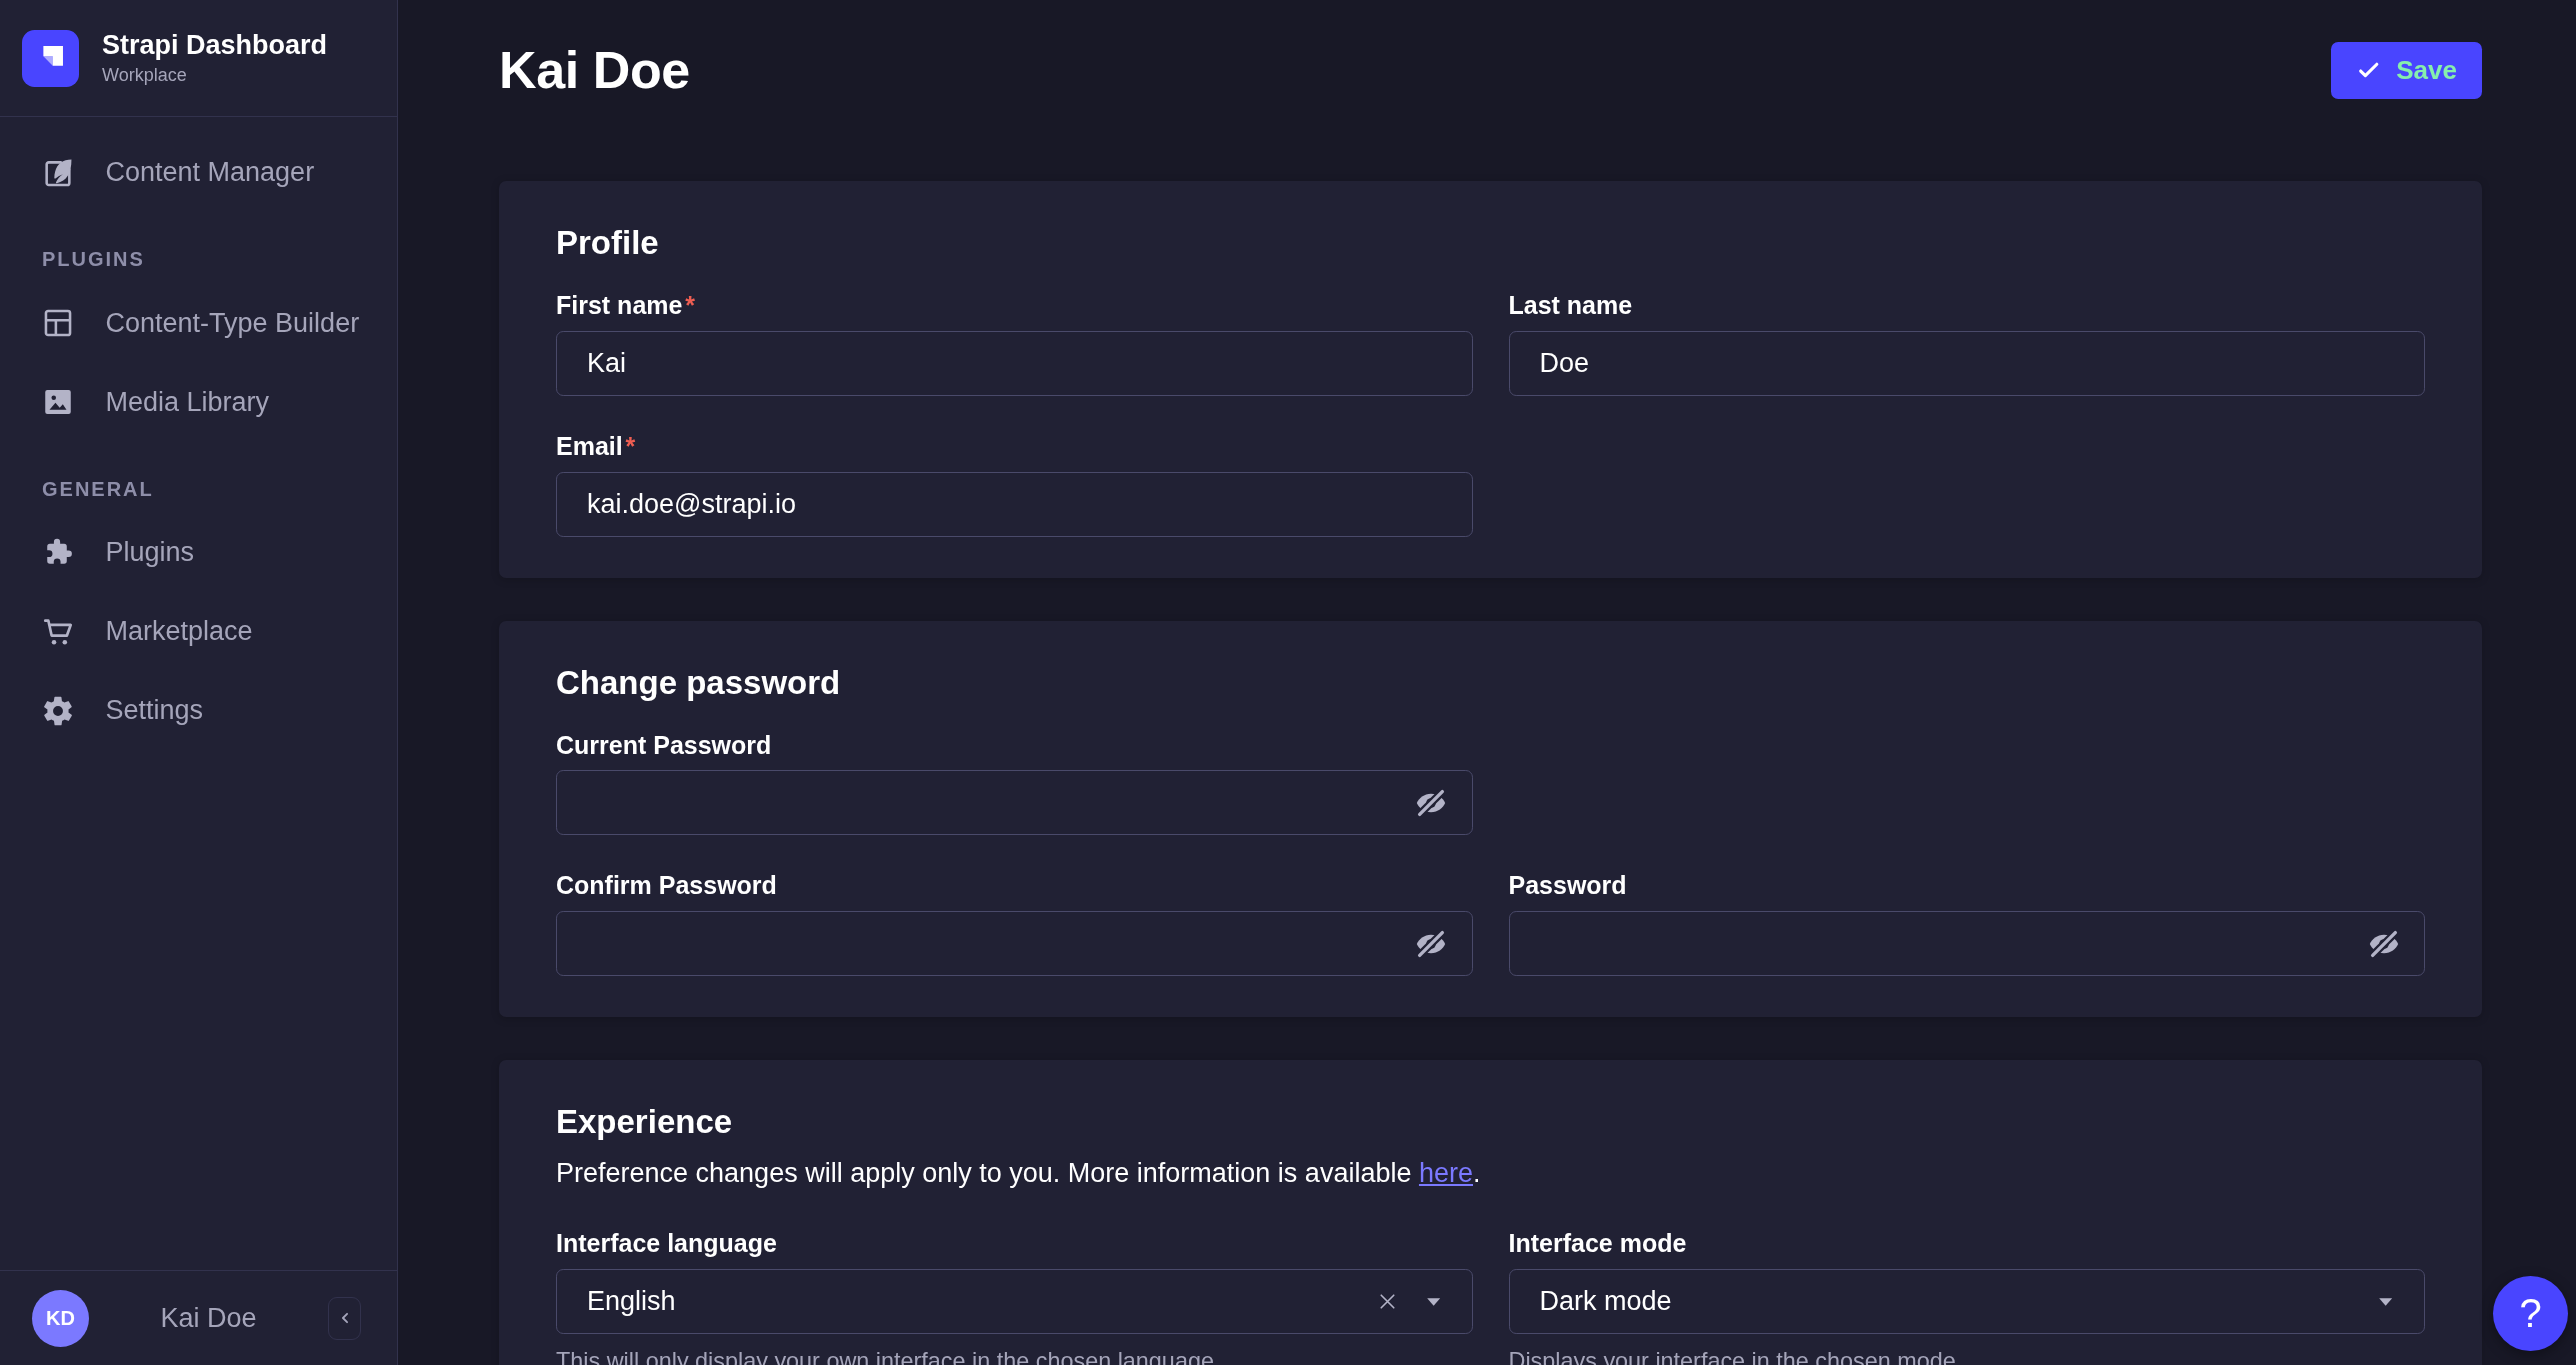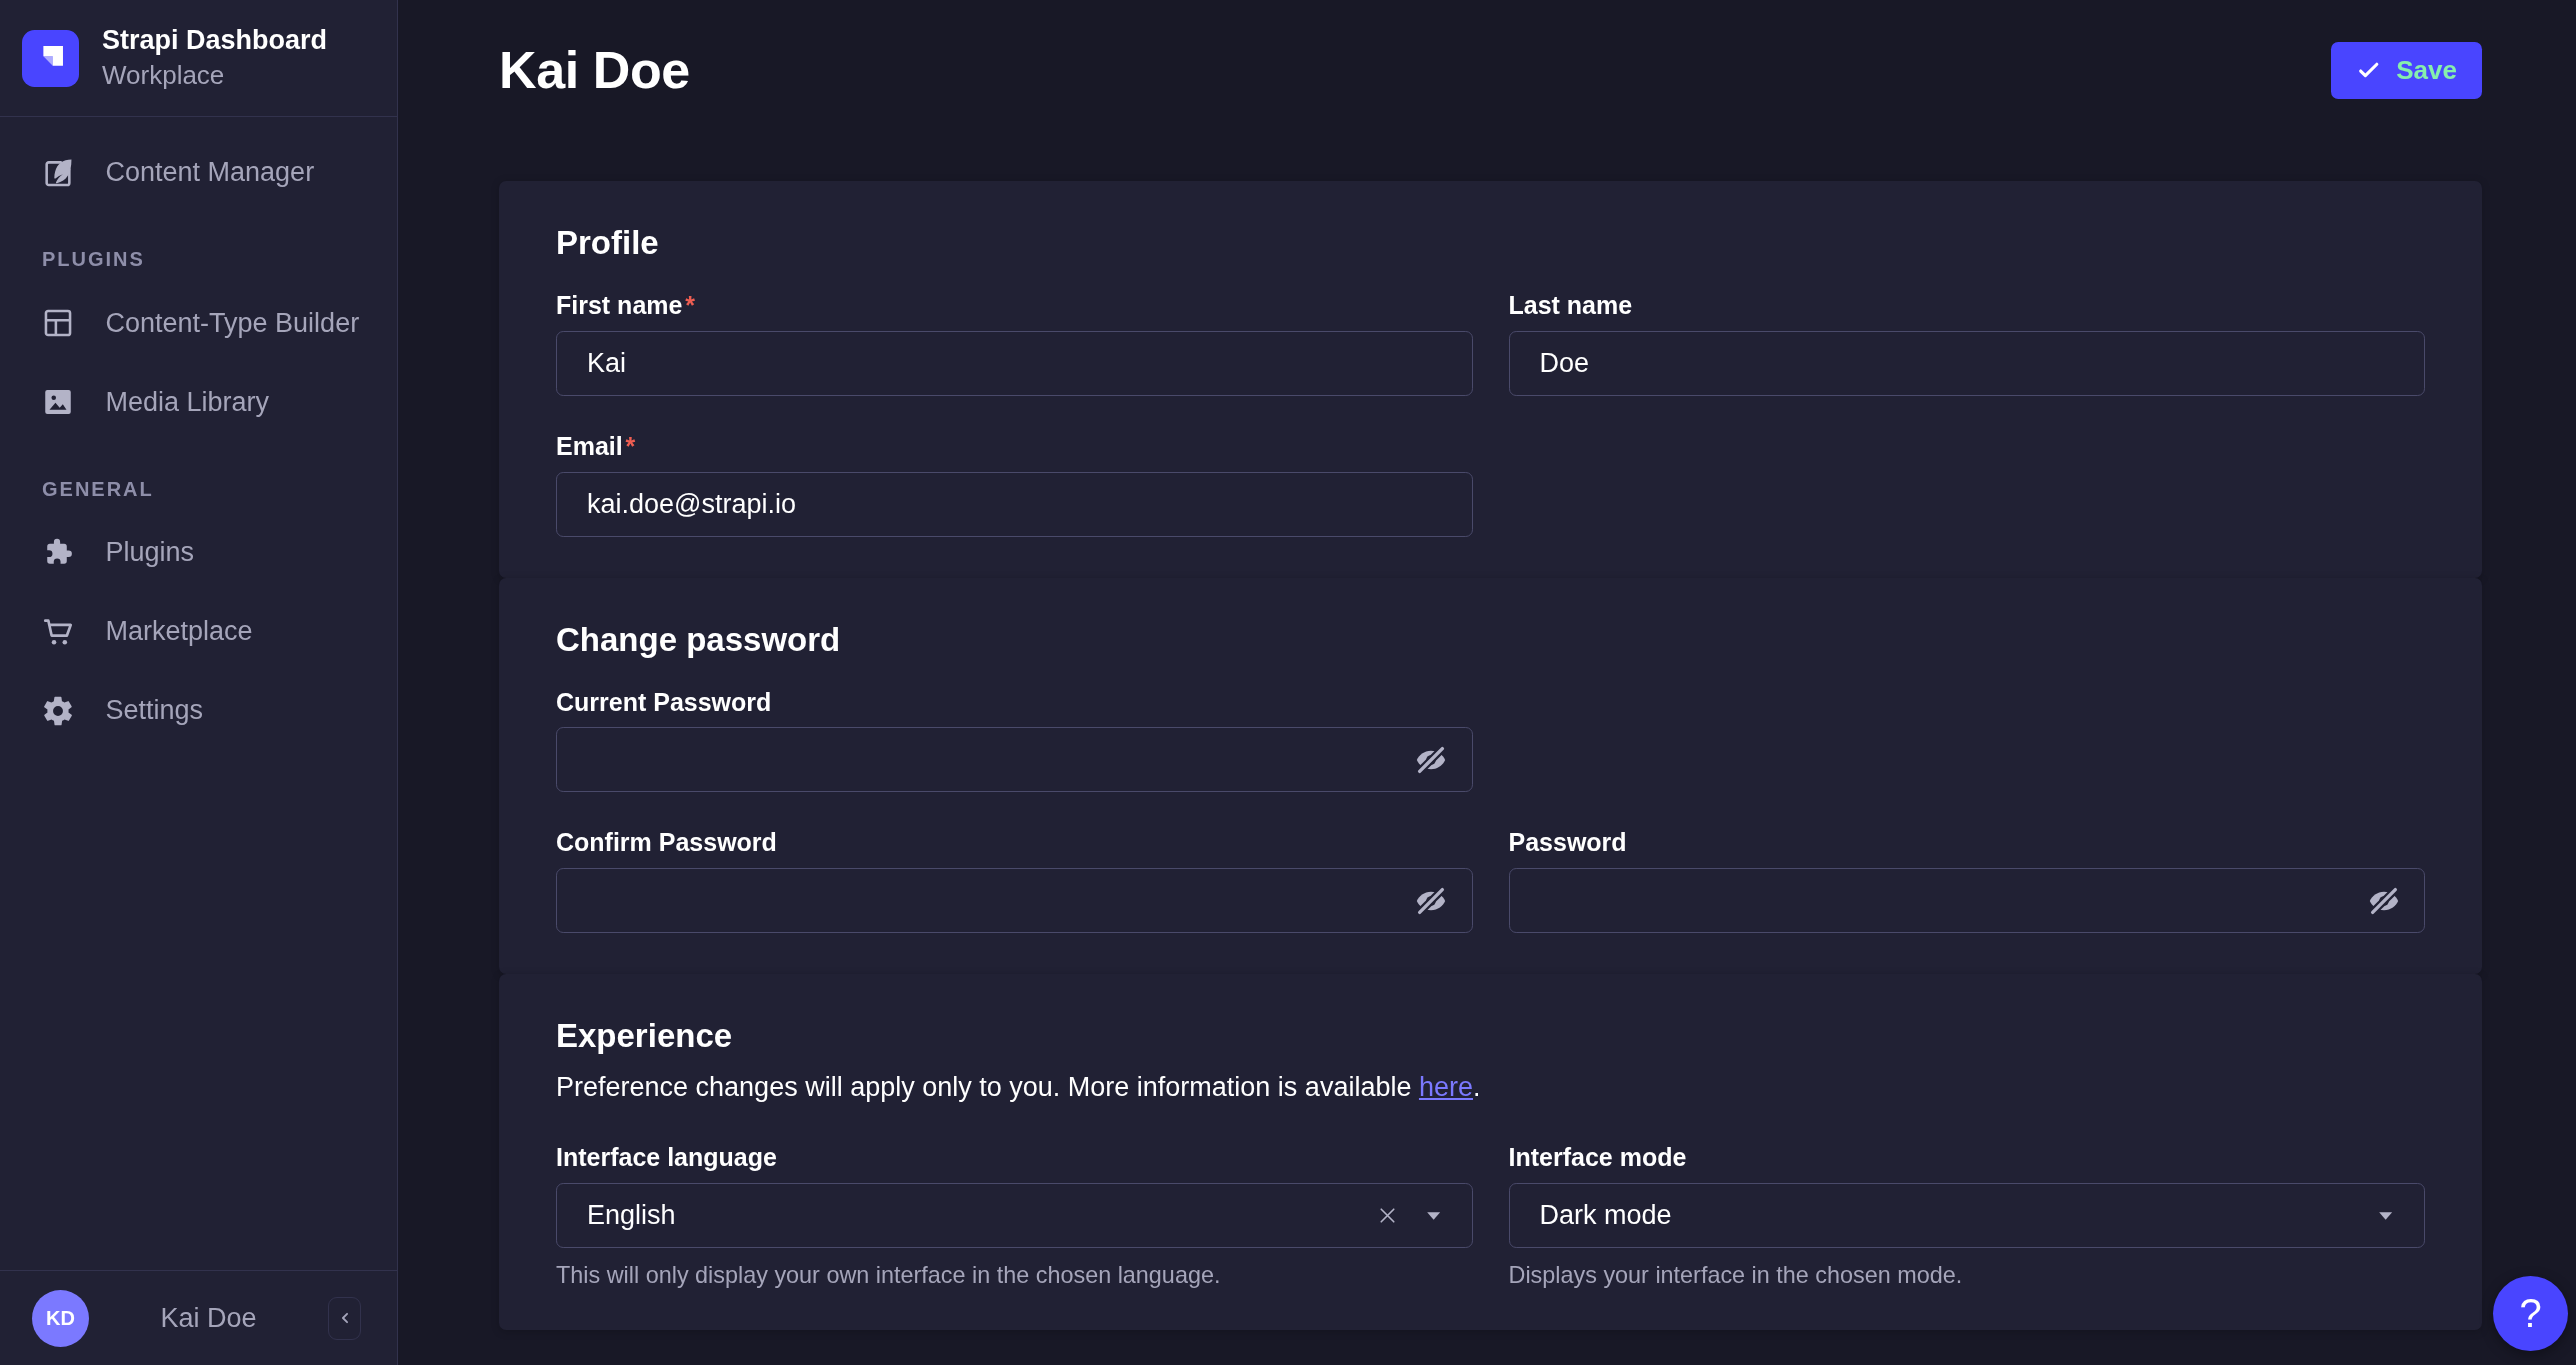"Workplace" .brand-sub { font-size: 26px -> 18px }
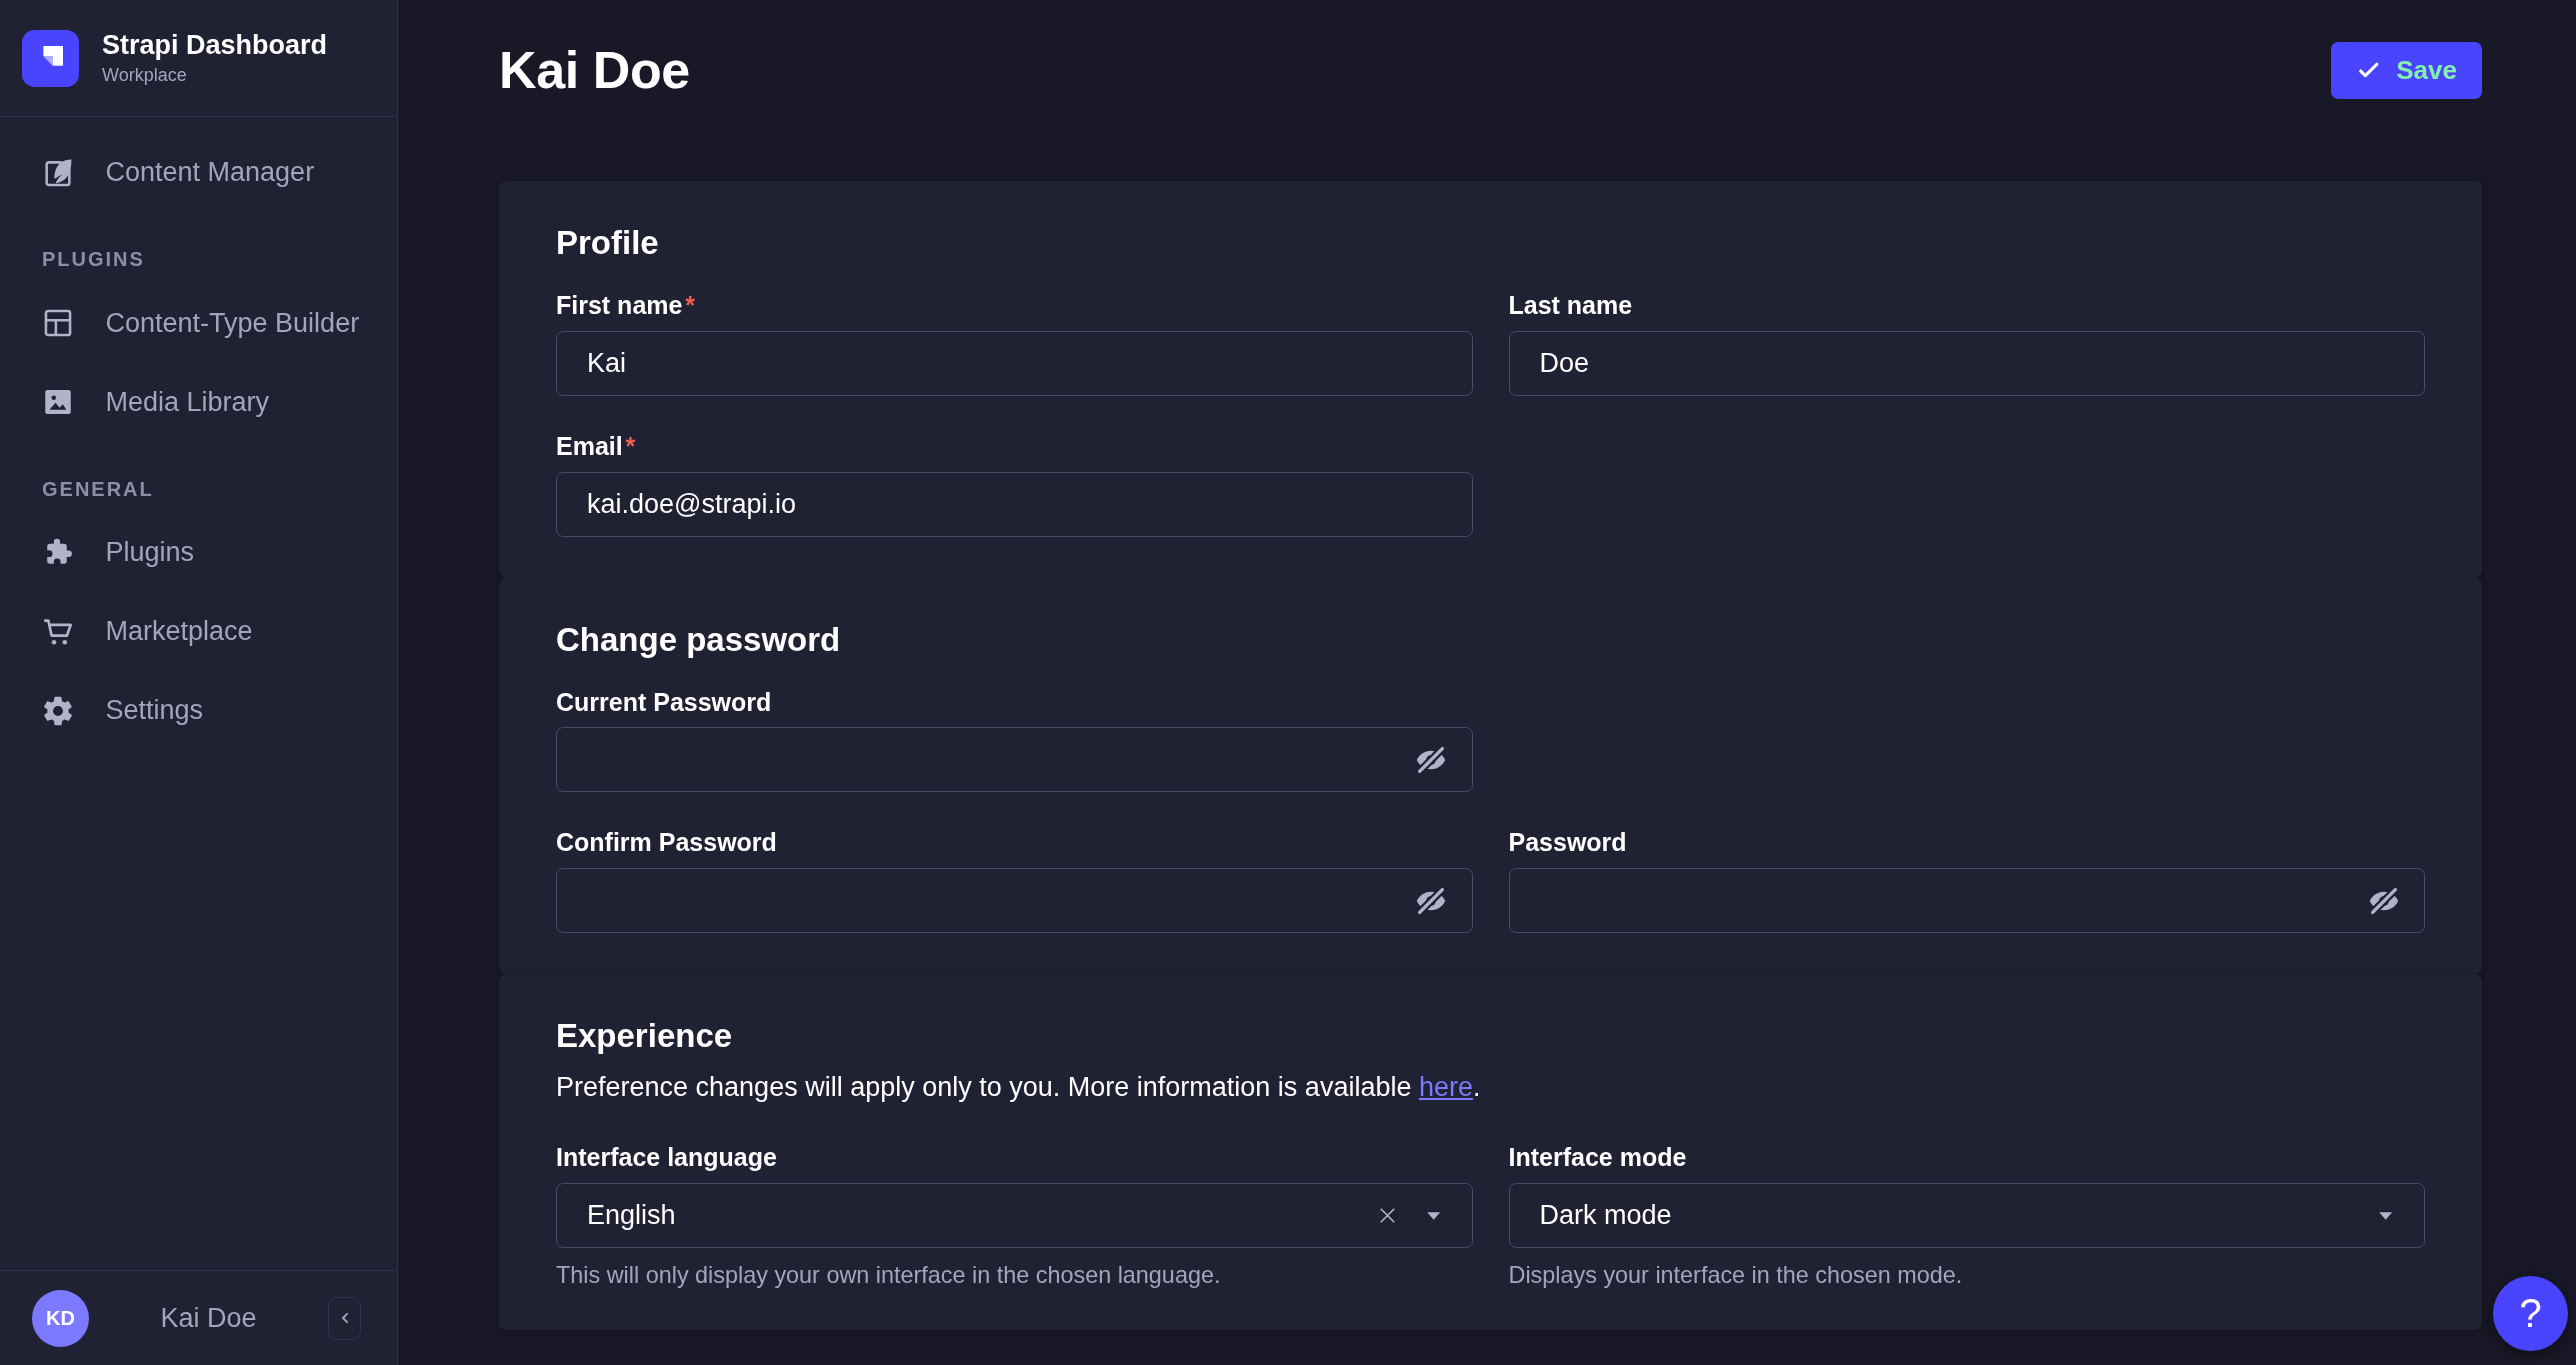"Profile" .card { margin-bottom: none -> 43px }
